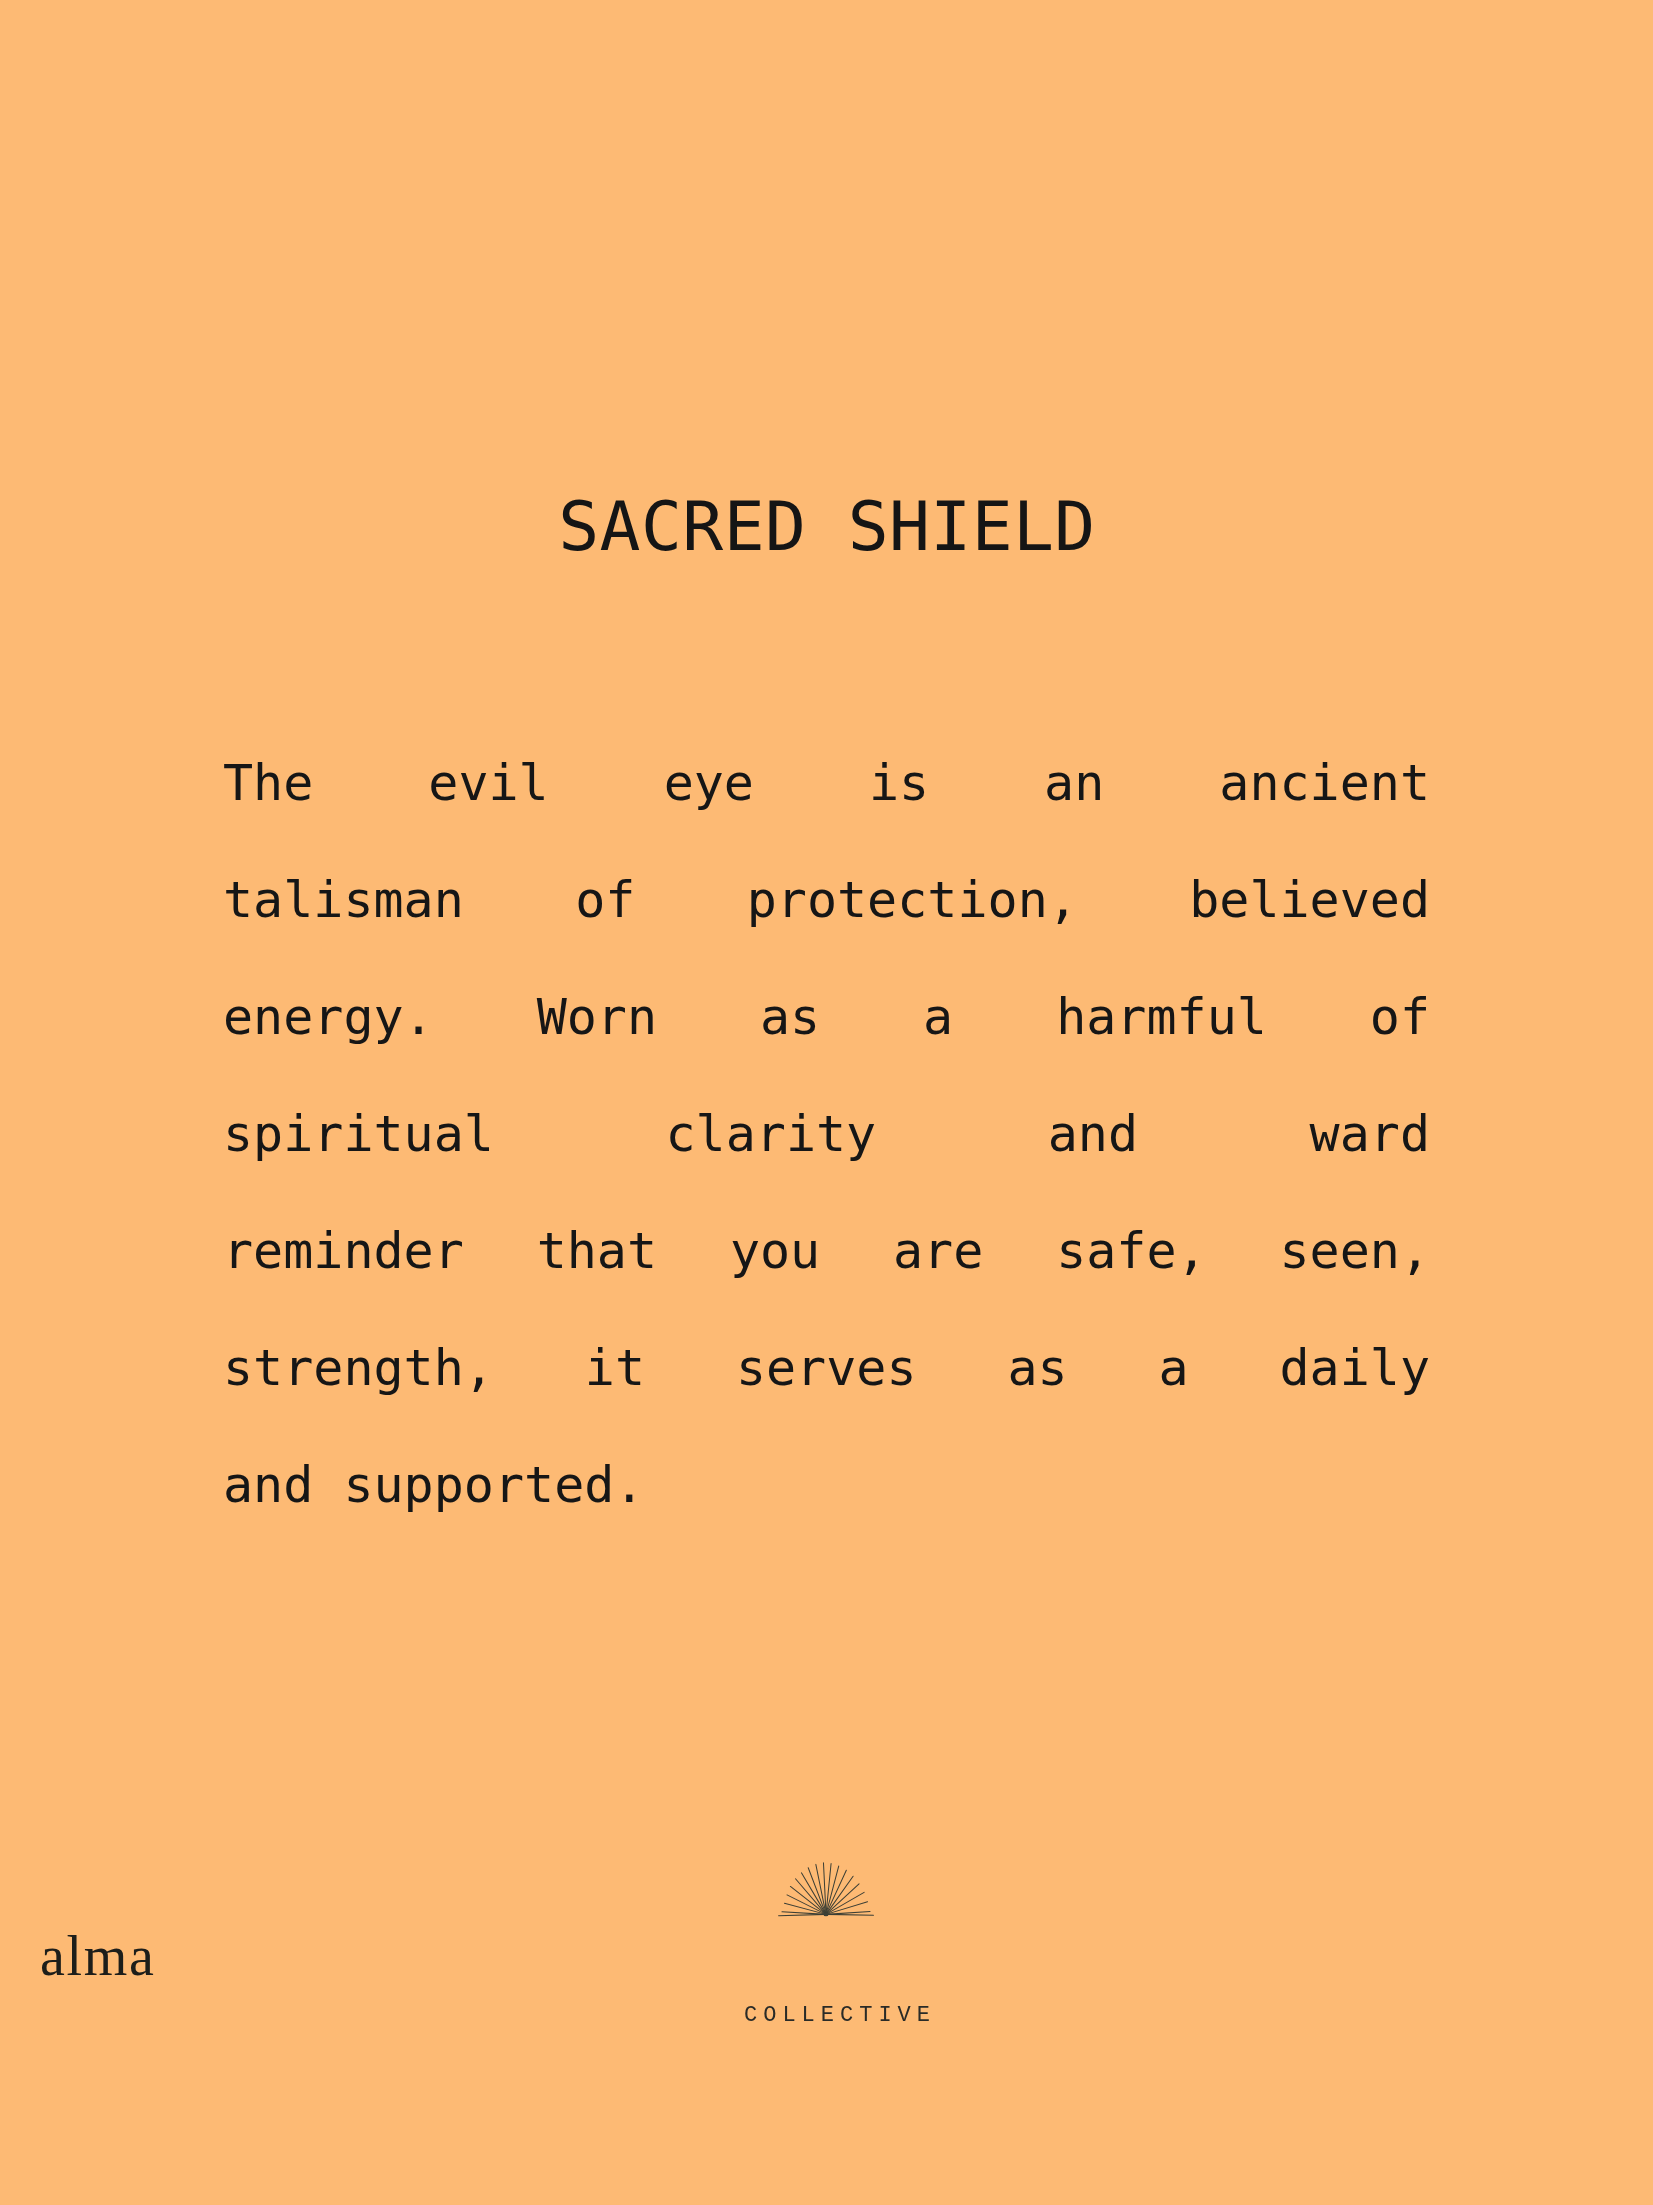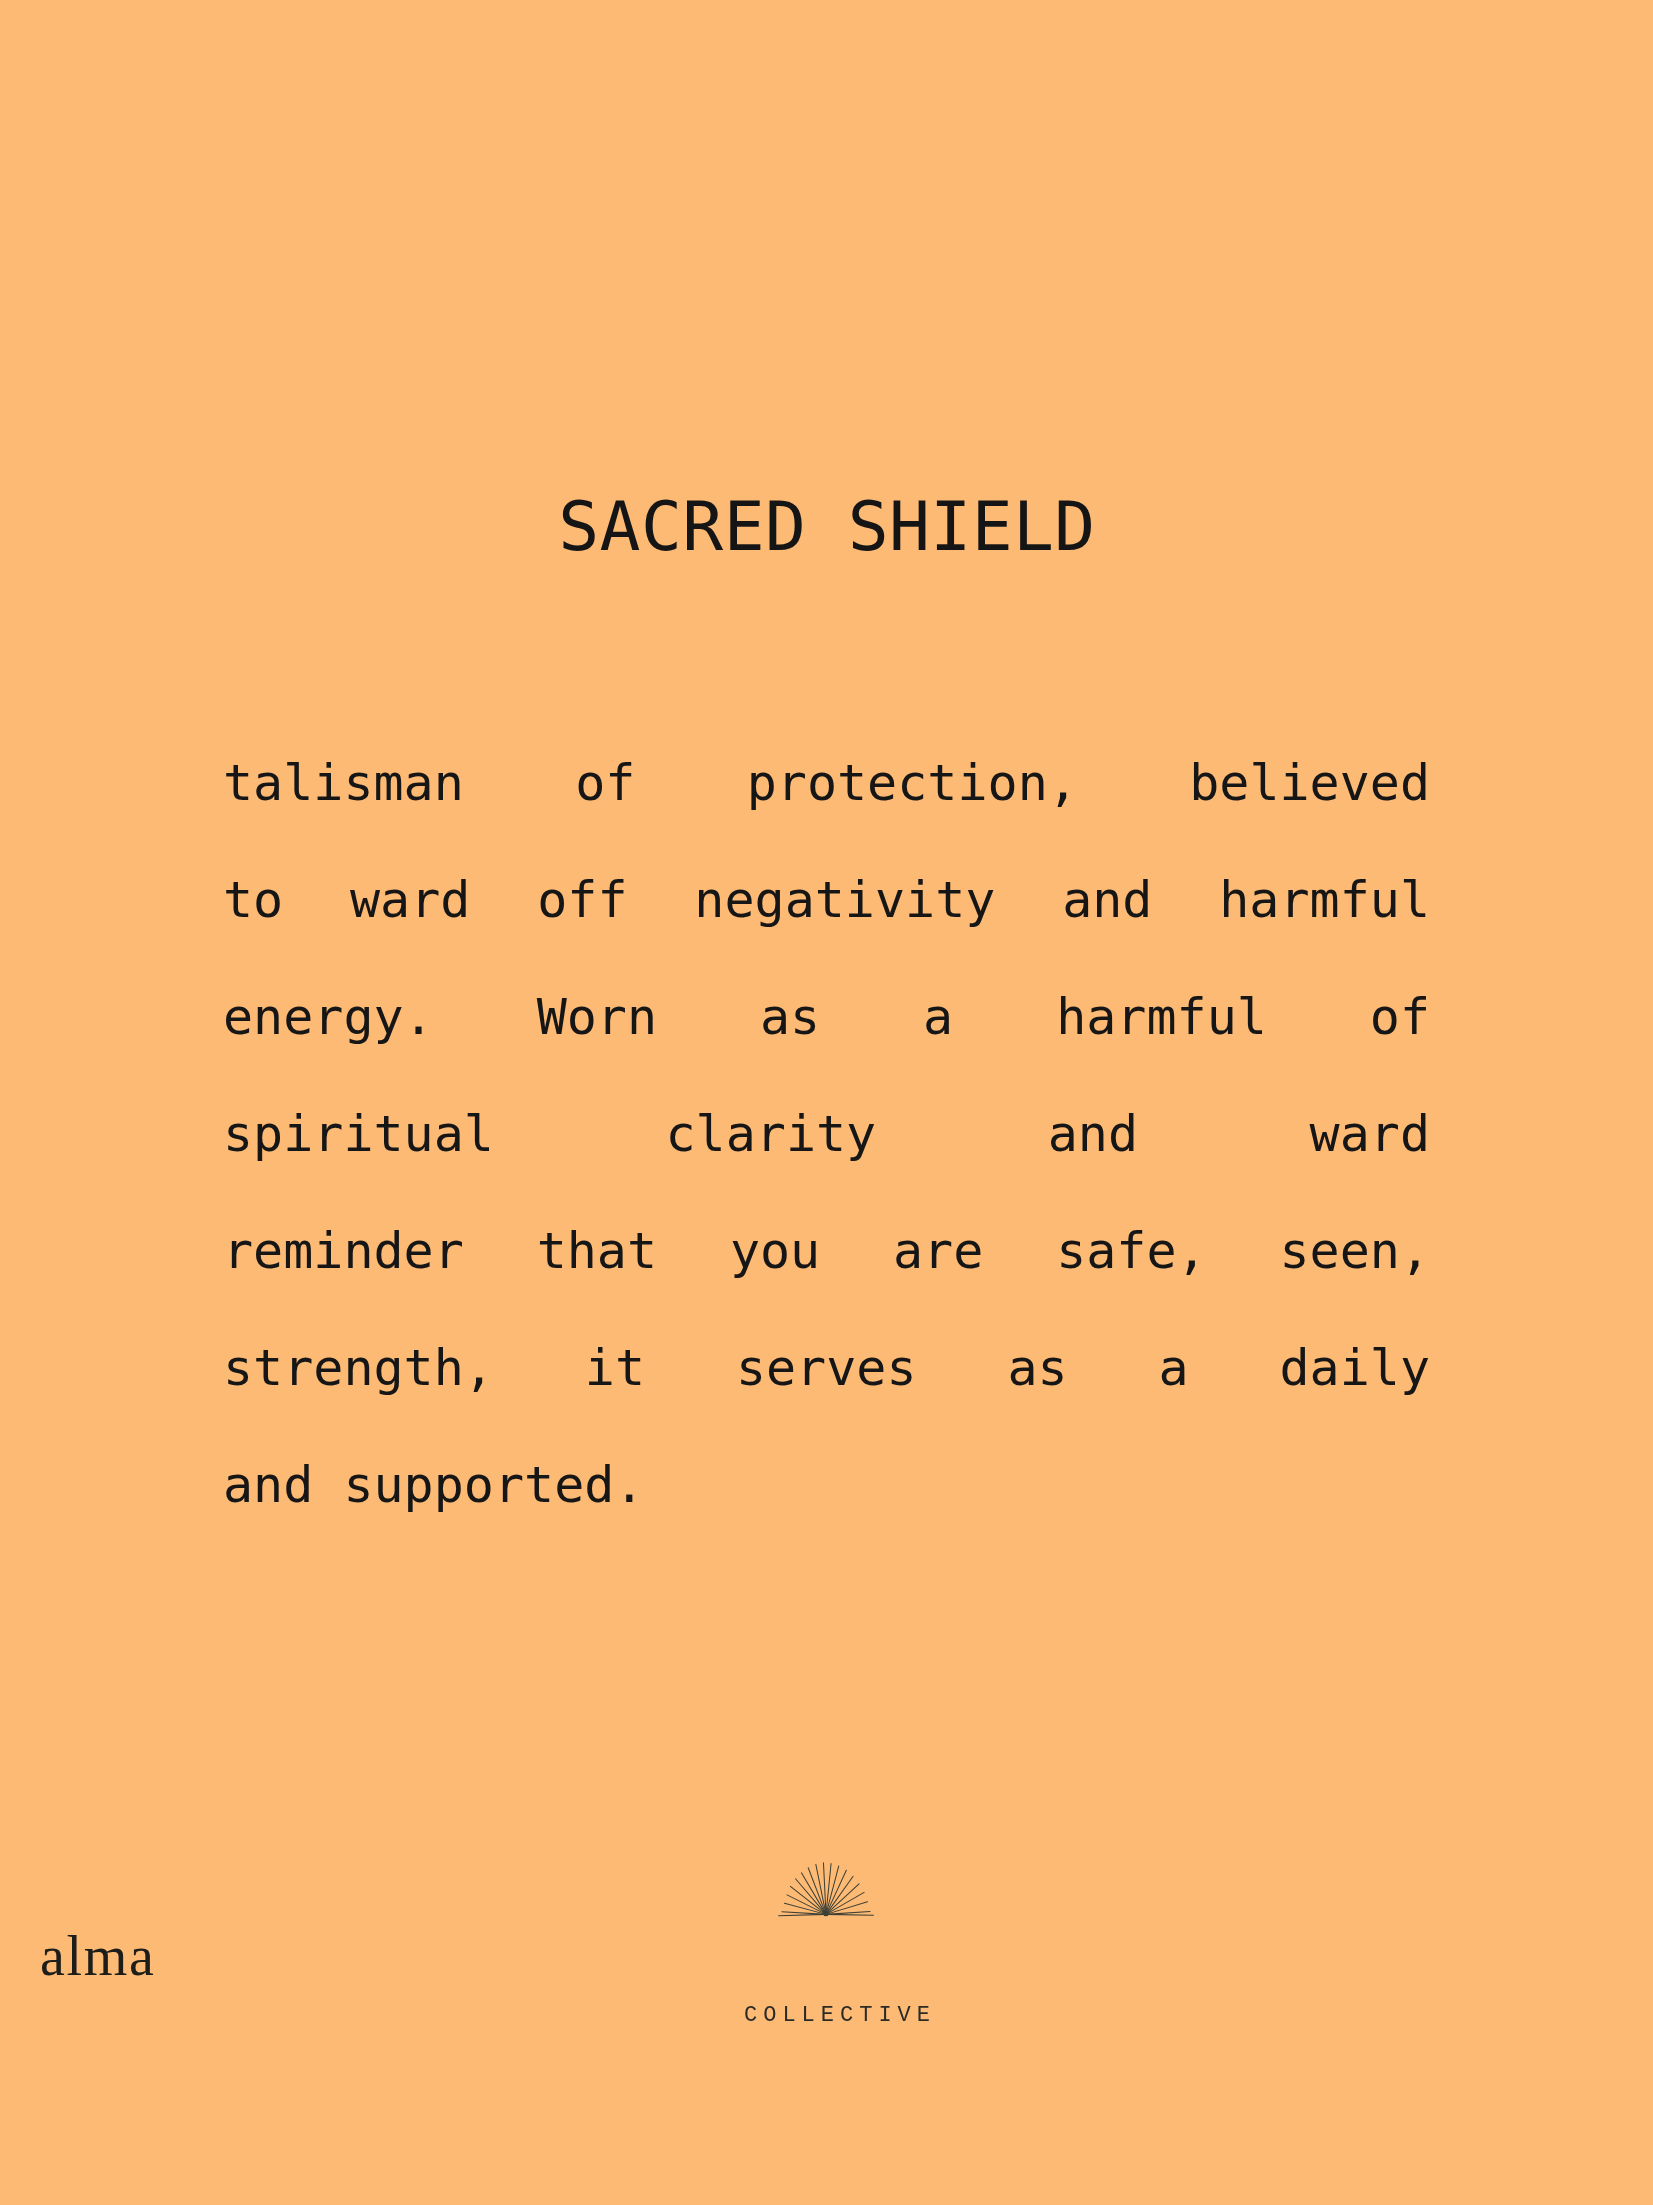"The evil eye is an" div.body-line { html: none -> <div>The evil eye is an ancient</div> }
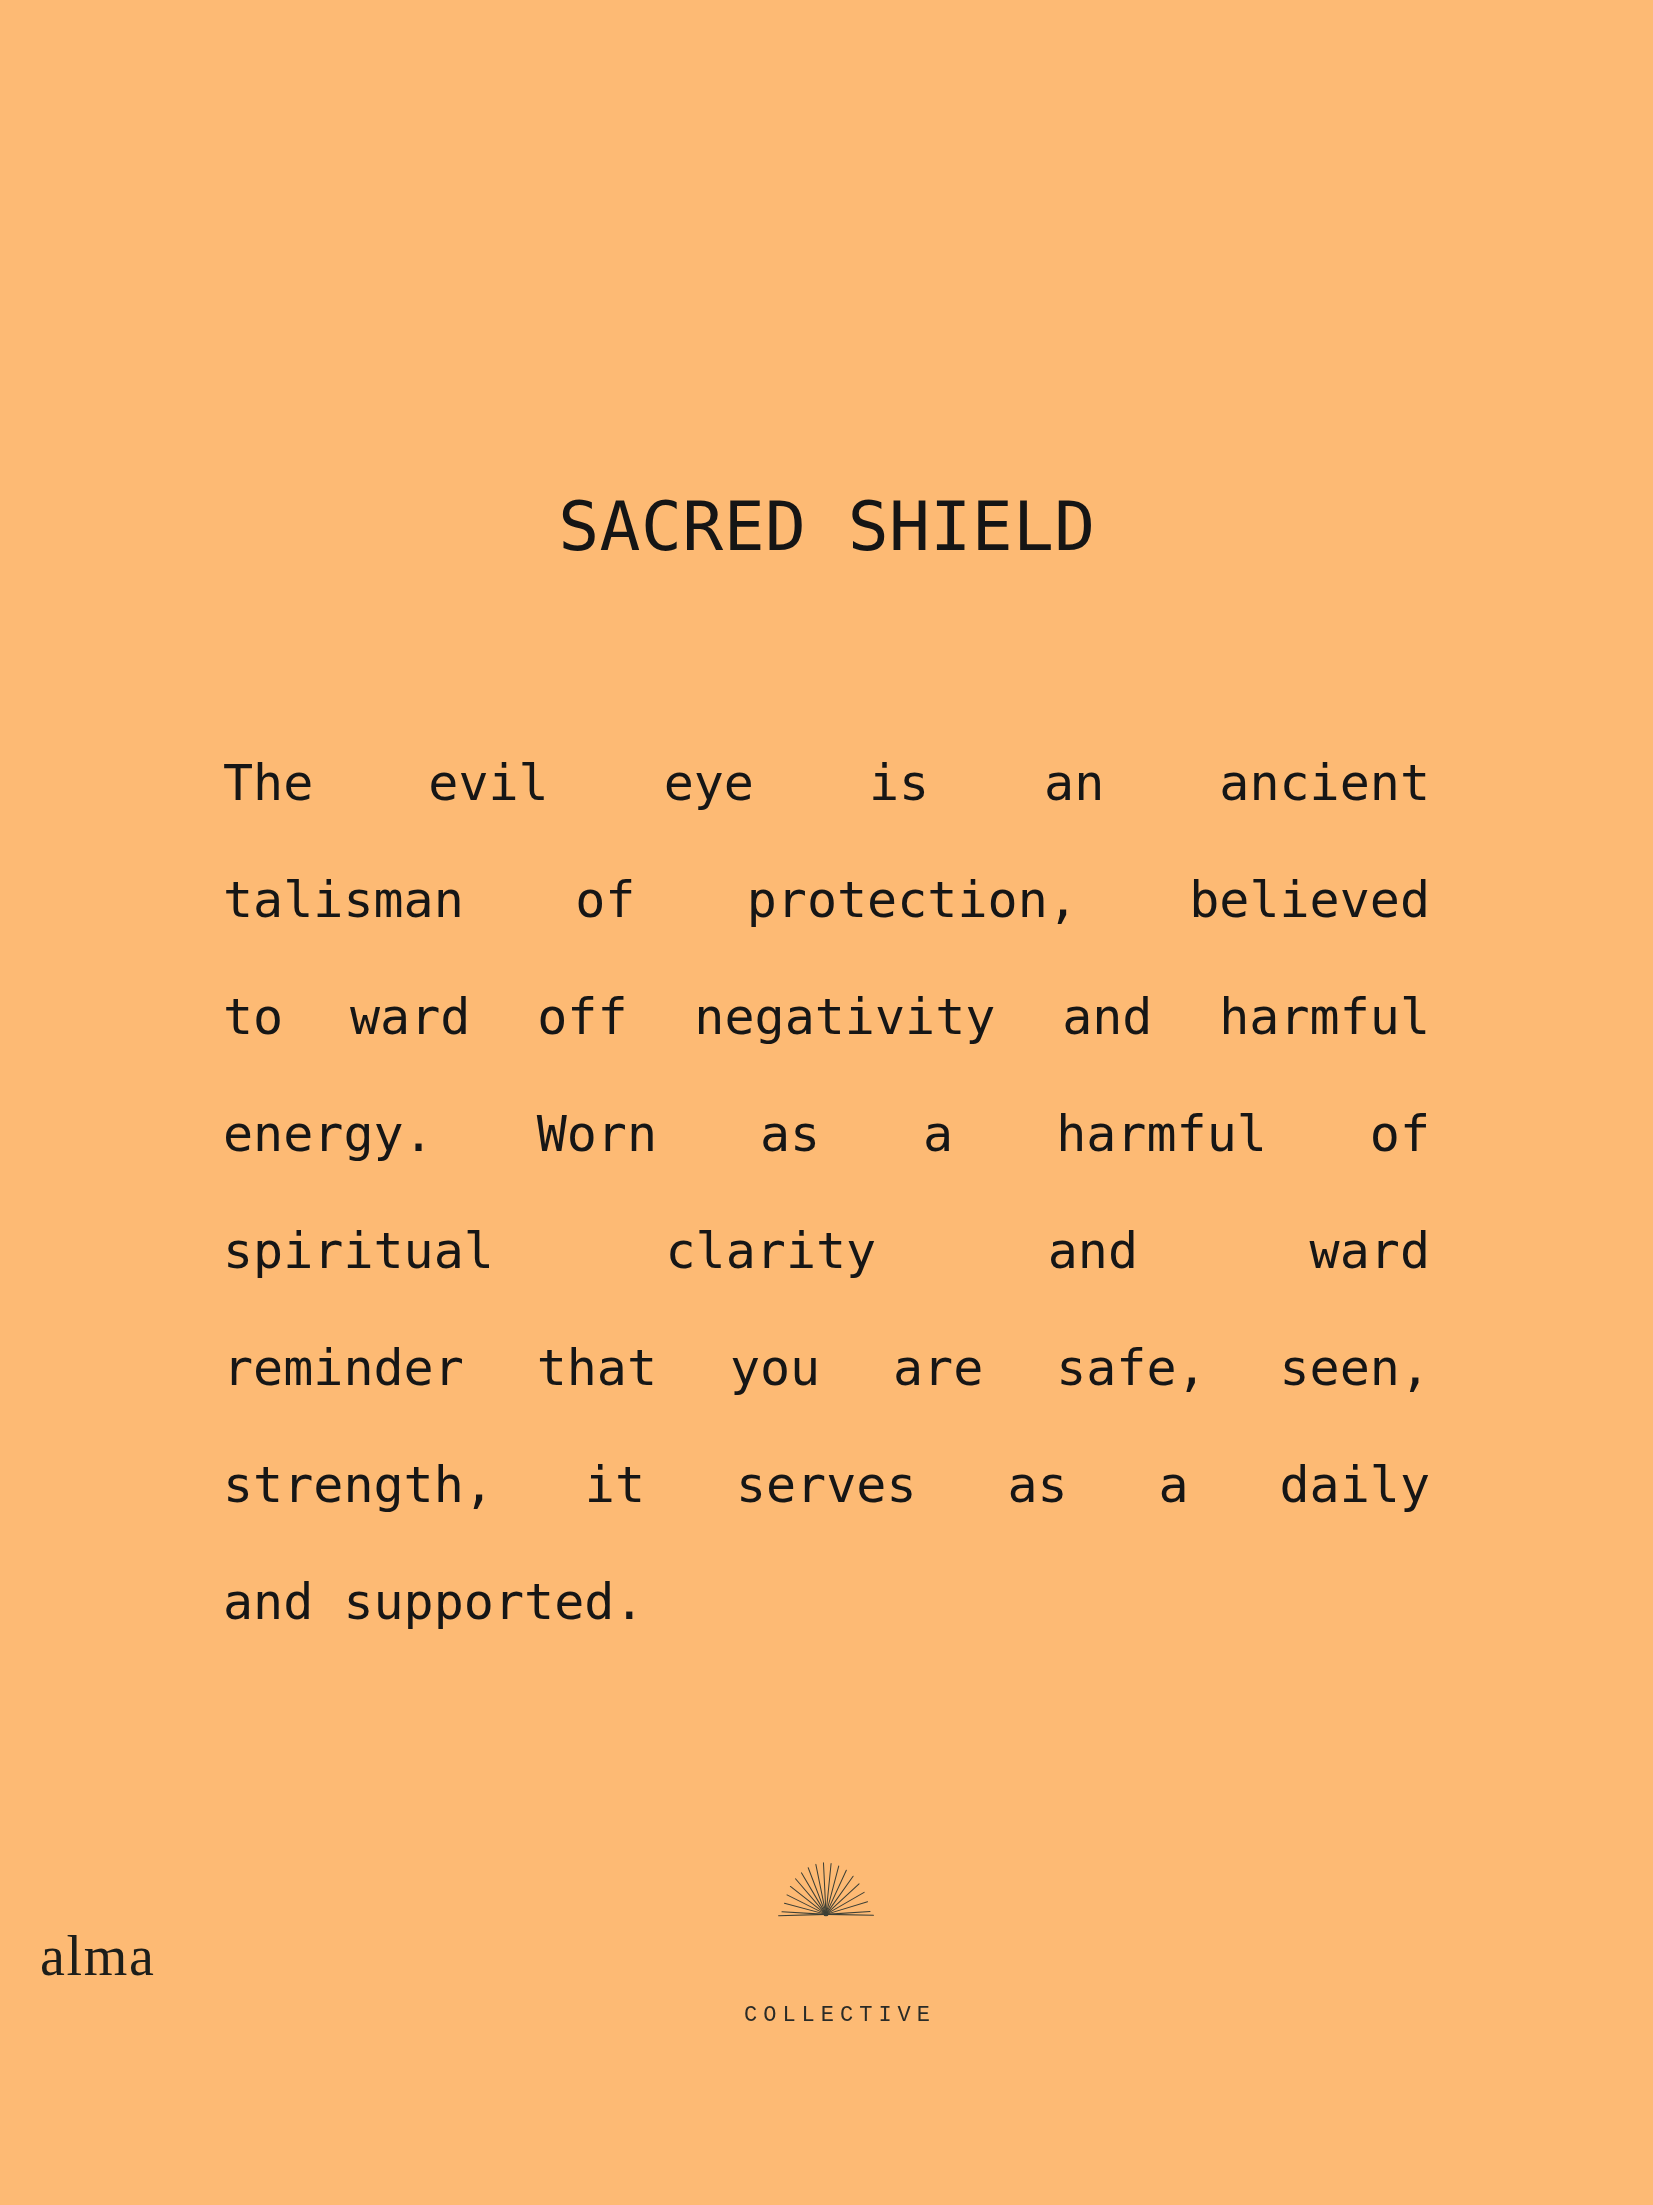"to ward off negativity and" div.body-line { html: <div>to ward off negativity and harmful</div> -> none }
